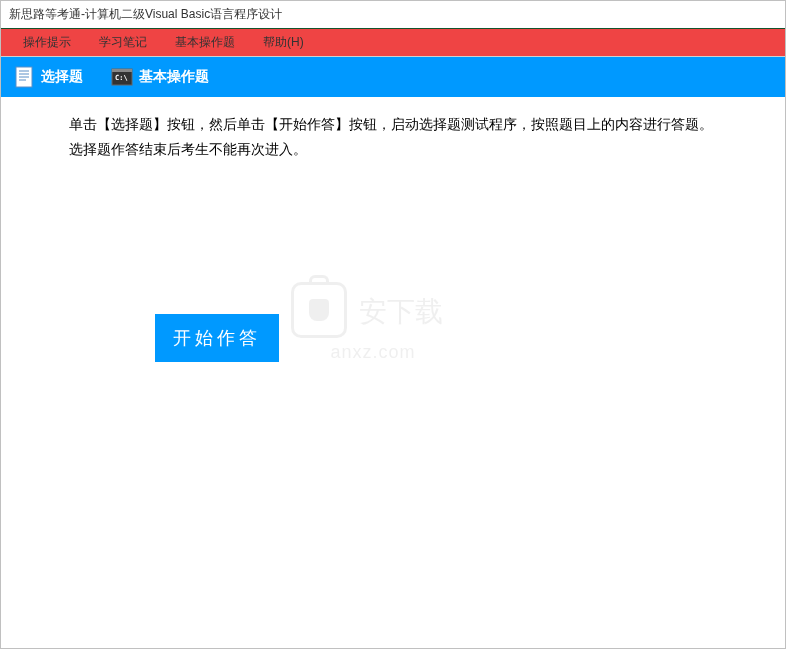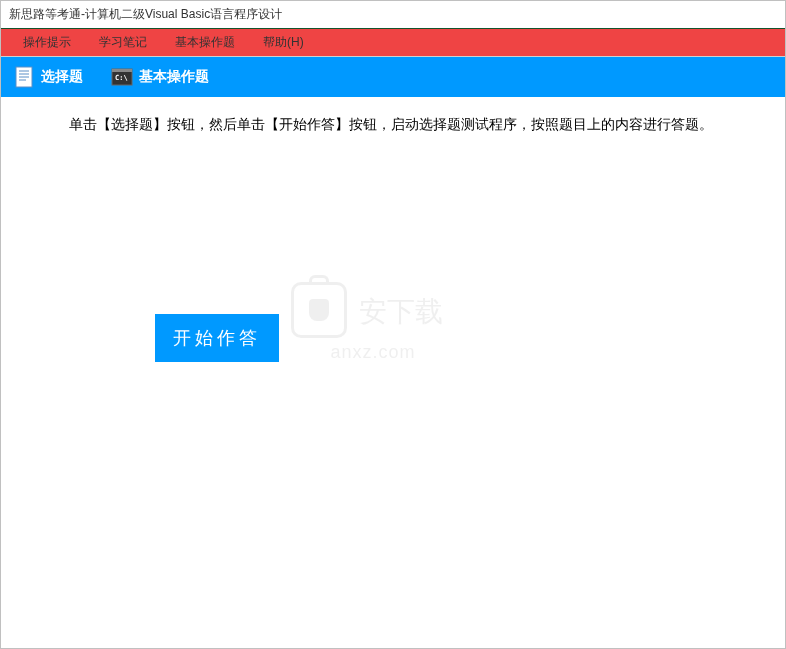"选择题作答结束后考生不能再次进入。" div.instruction-line { html: none -> <div>选择题作答结束后考生不能再次进入。</div> }
